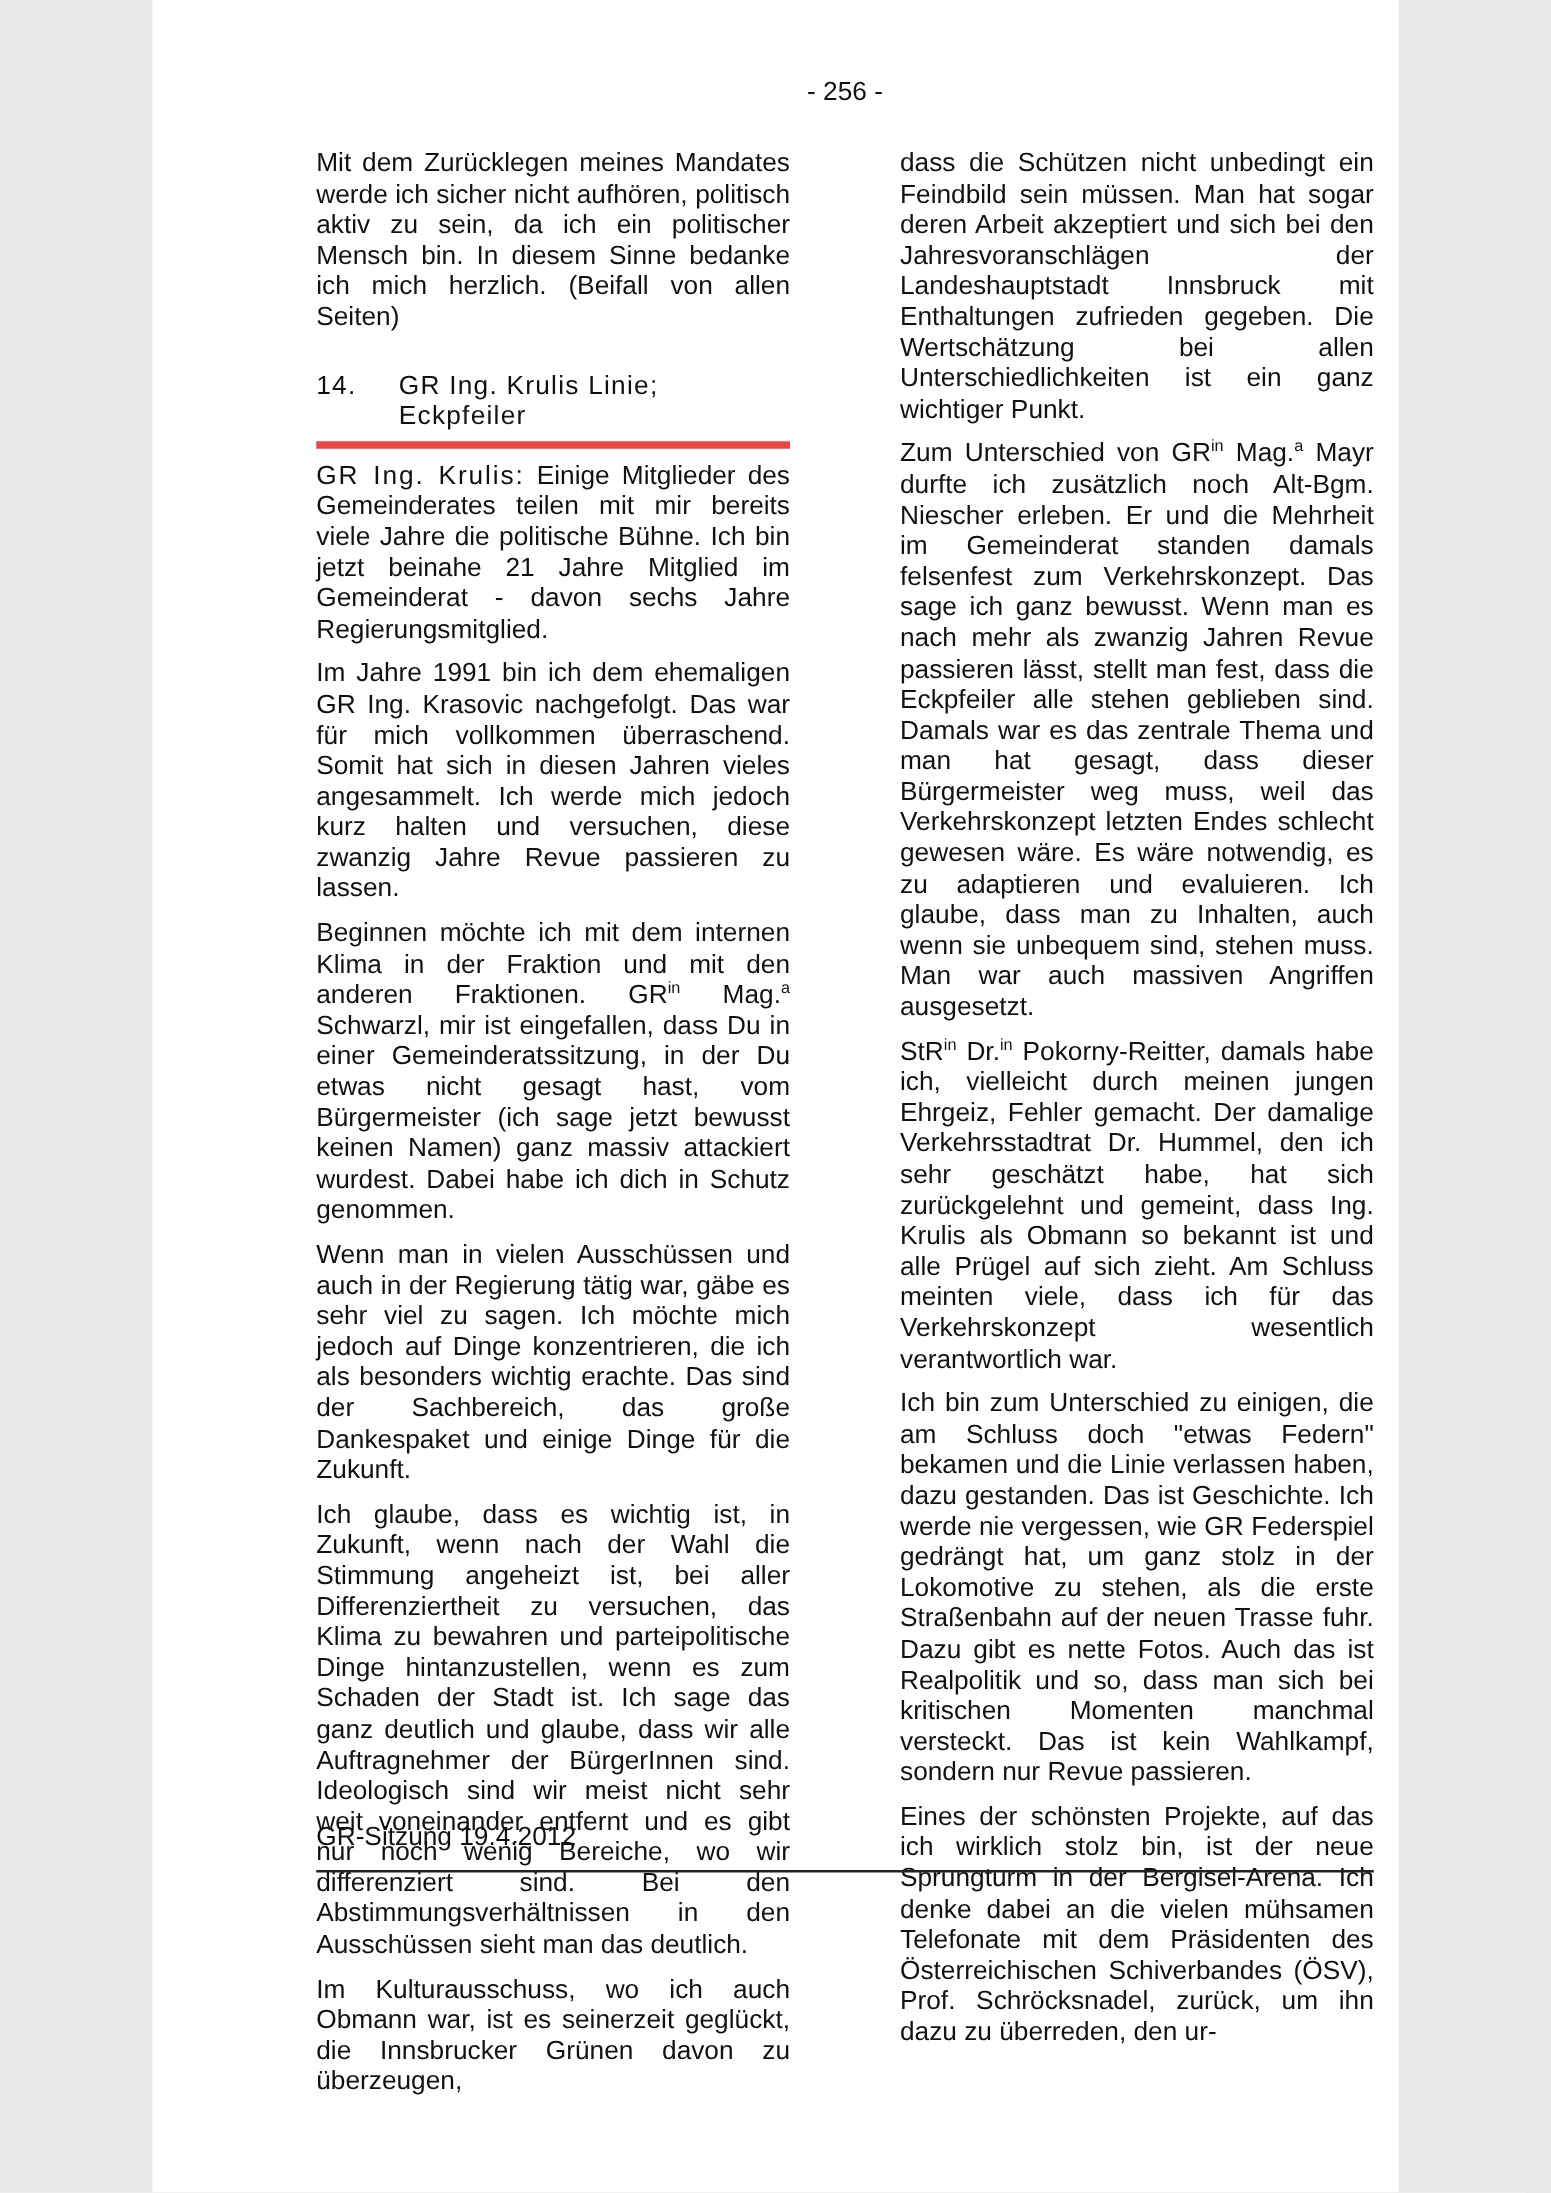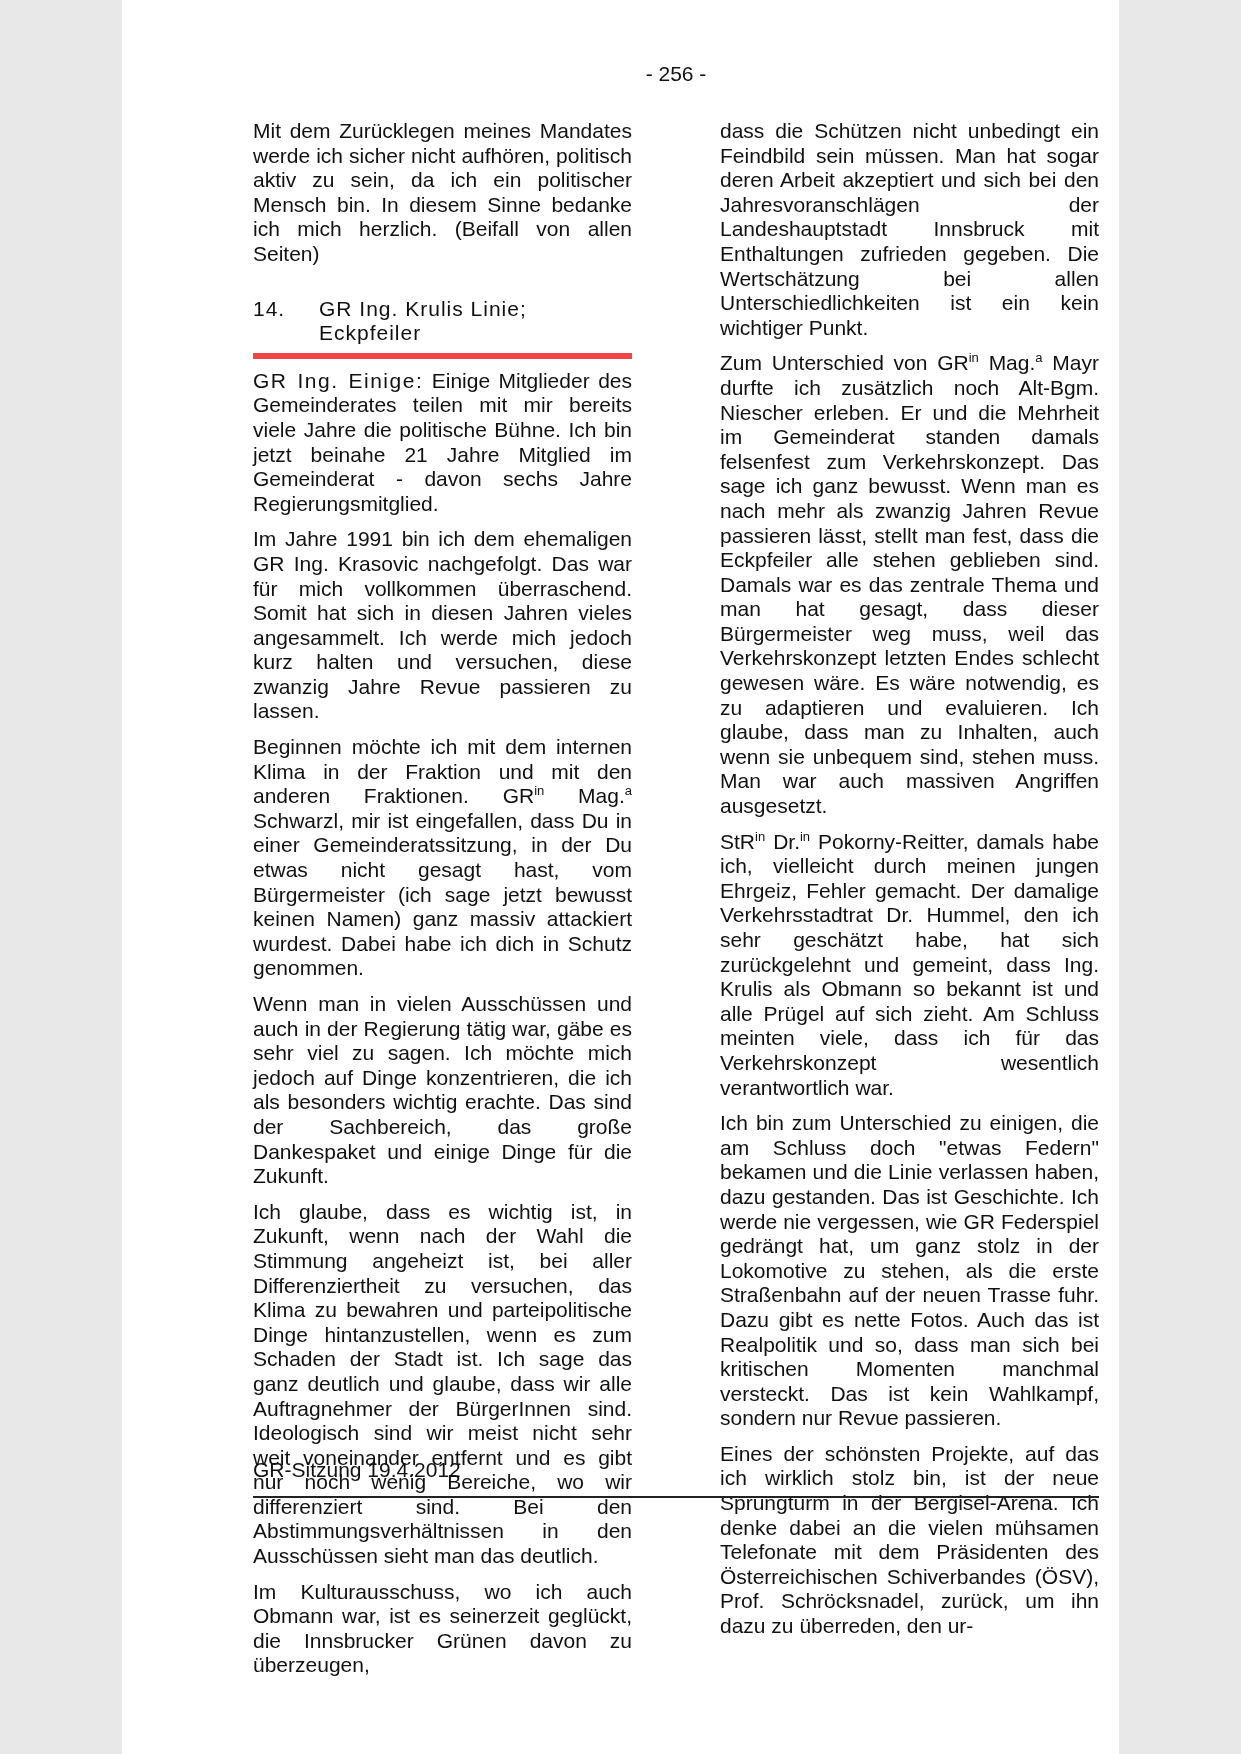"dass die Schützen nicht unbedingt" p { text: kein -> ganz }
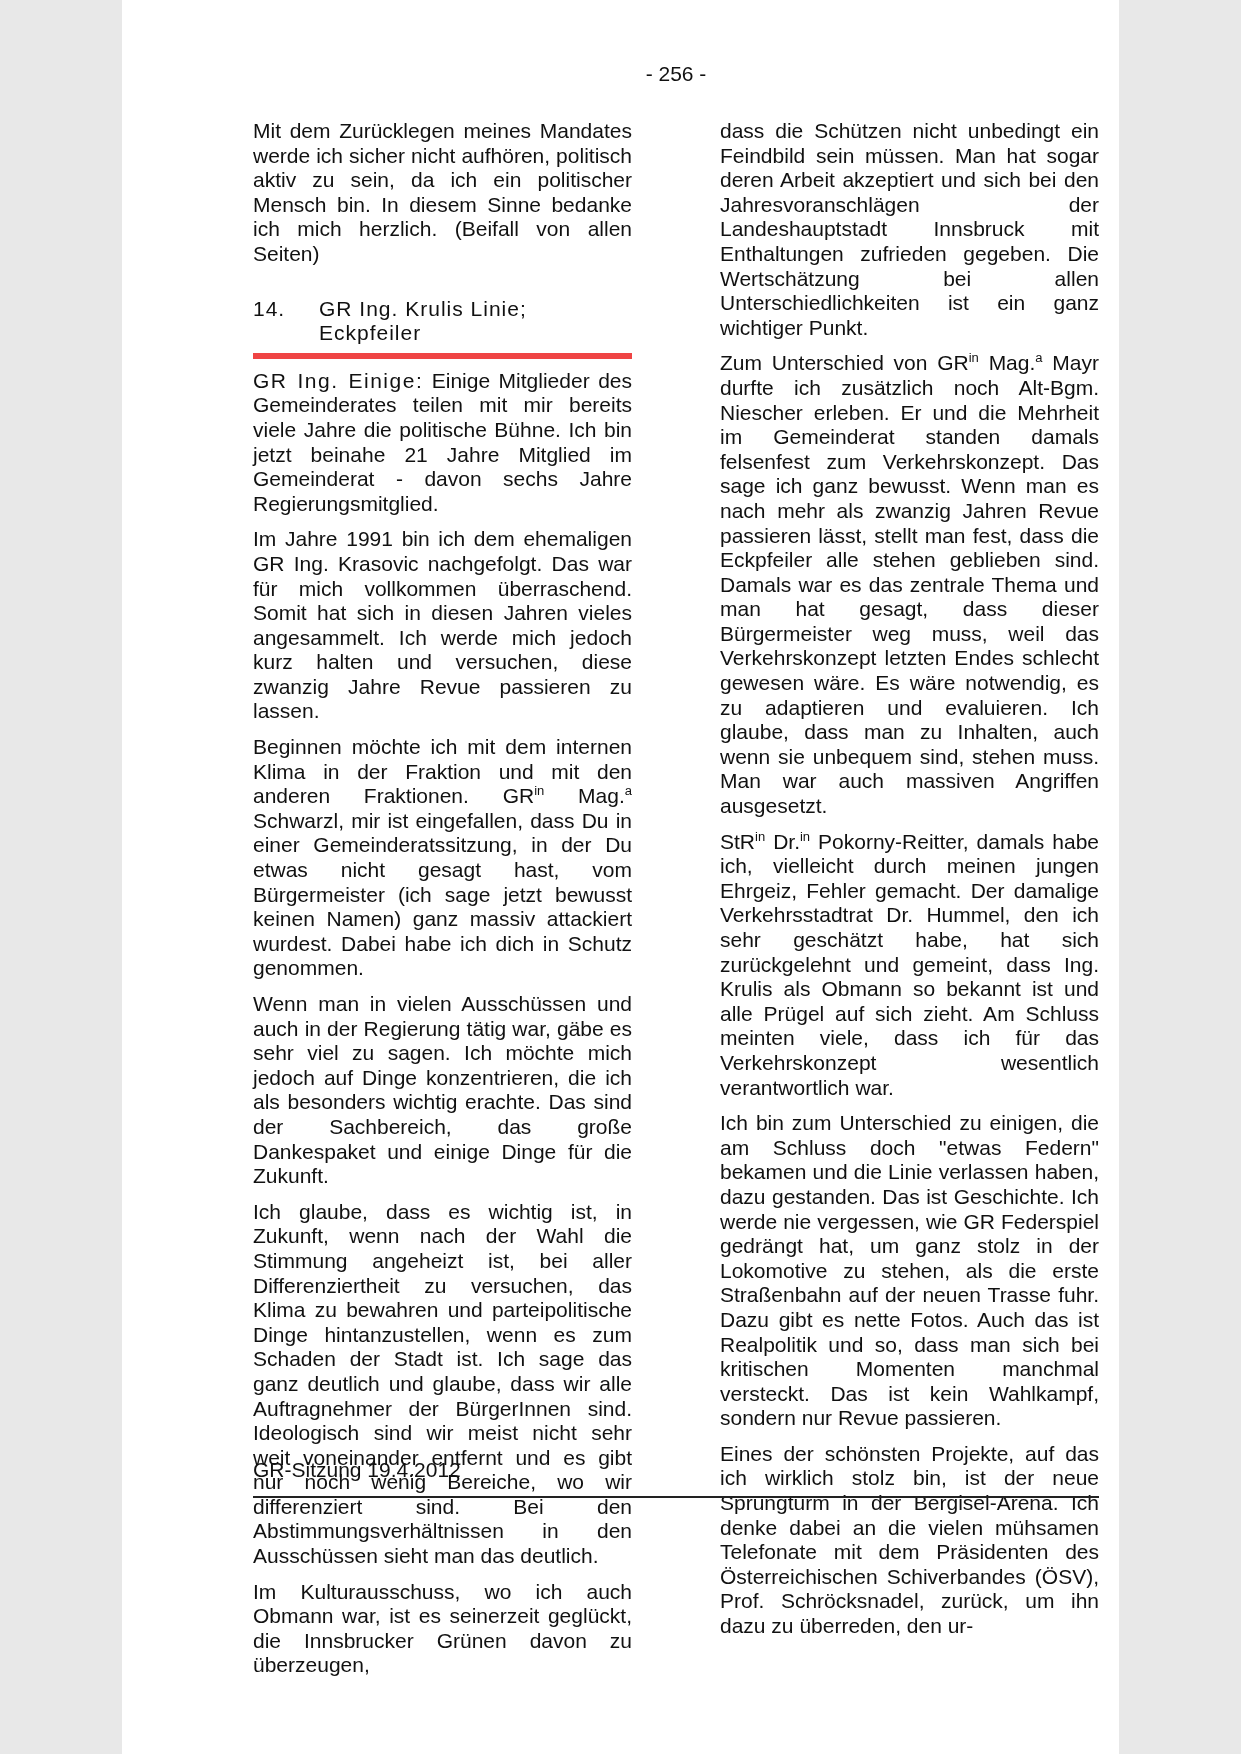"GR Ing. Einige:" span.speaker { text: Einige -> Krulis }
